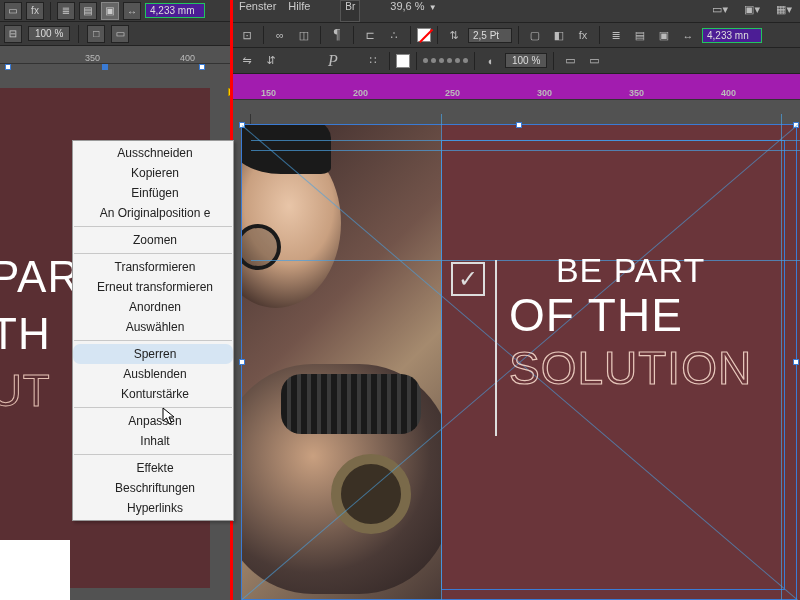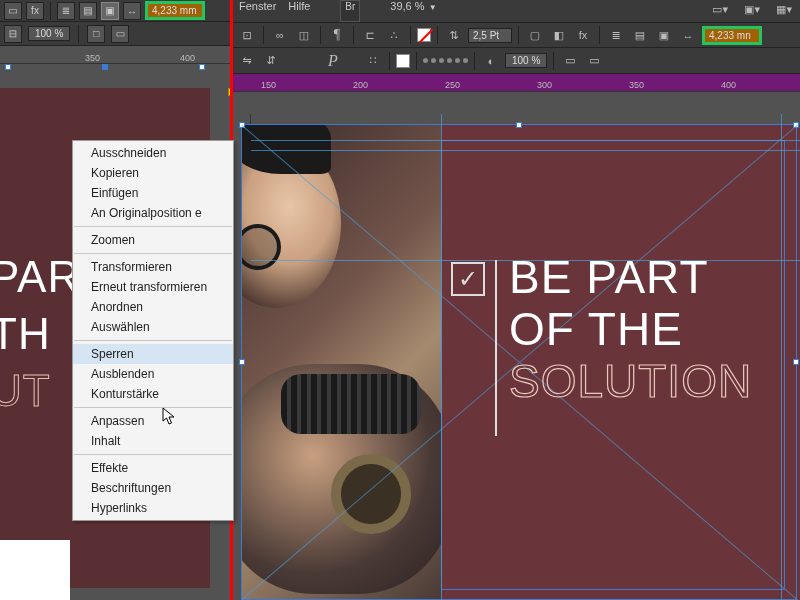"4,233 mm" .meas-box { background: #a16207 -> #4c1d95; border: 3px solid #22c55e -> 1px solid #22c55e }
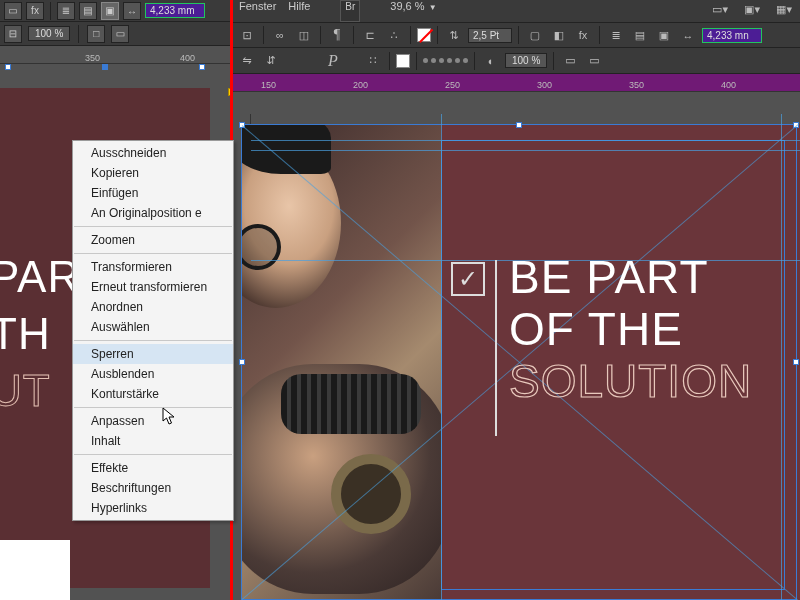"150" .r-ruler-h { background: #701a75 -> #a21caf; font-weight: none -> bold; height: 18px -> 26px }
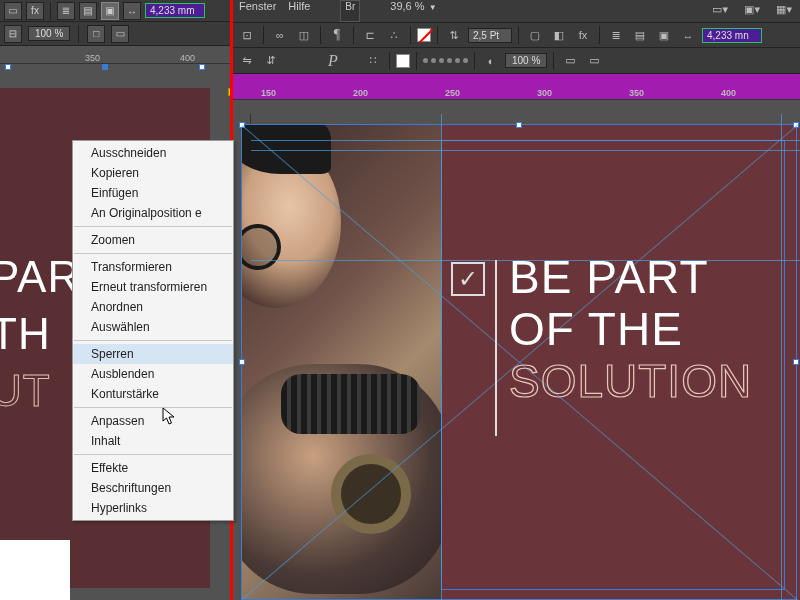"Ausschneiden" .context-menu { text-align: none -> center }
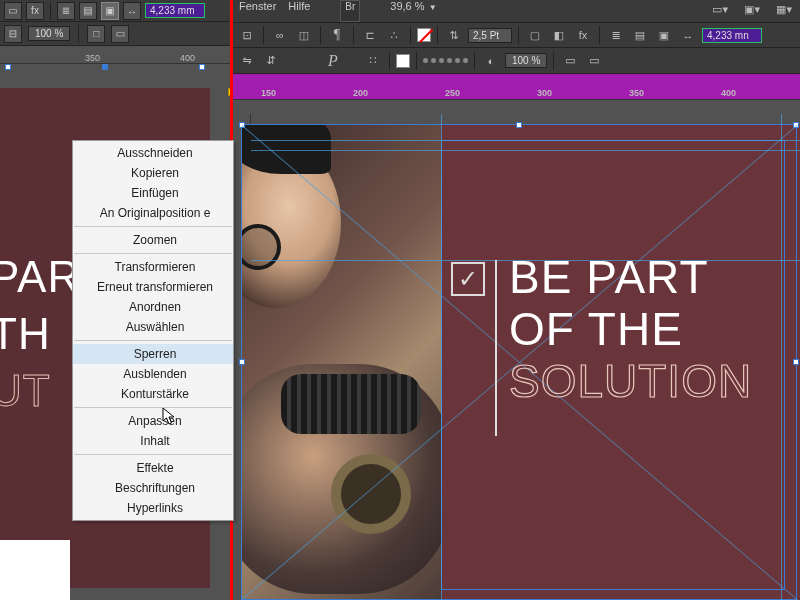"BE PART" .headline .row1 { font-size: 46px -> 34px; text-align: none -> center }
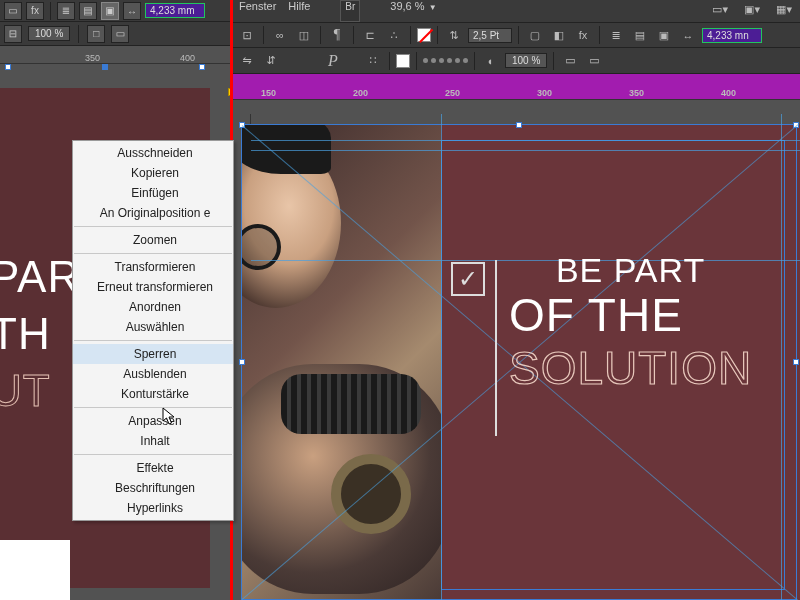"Sperren" .context-menu .mi.hov { border-radius: none -> 7px }
